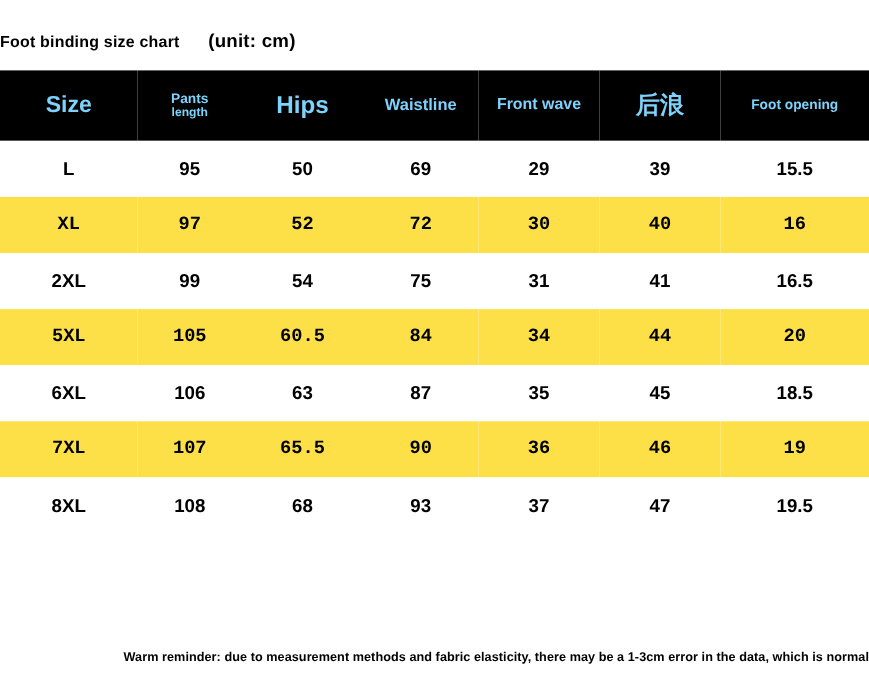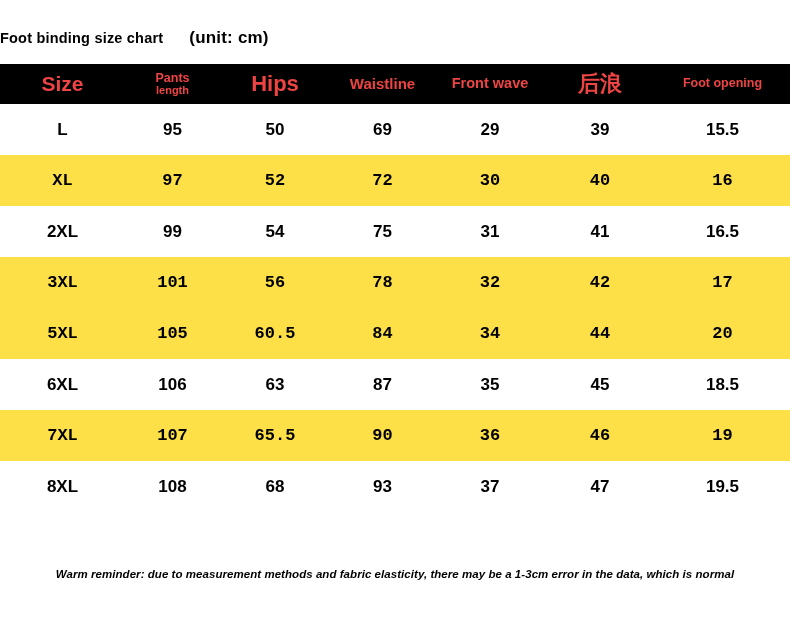"Size" thead tr { color: #ef4444 -> #7dd3fc; height: 40px -> 64px }
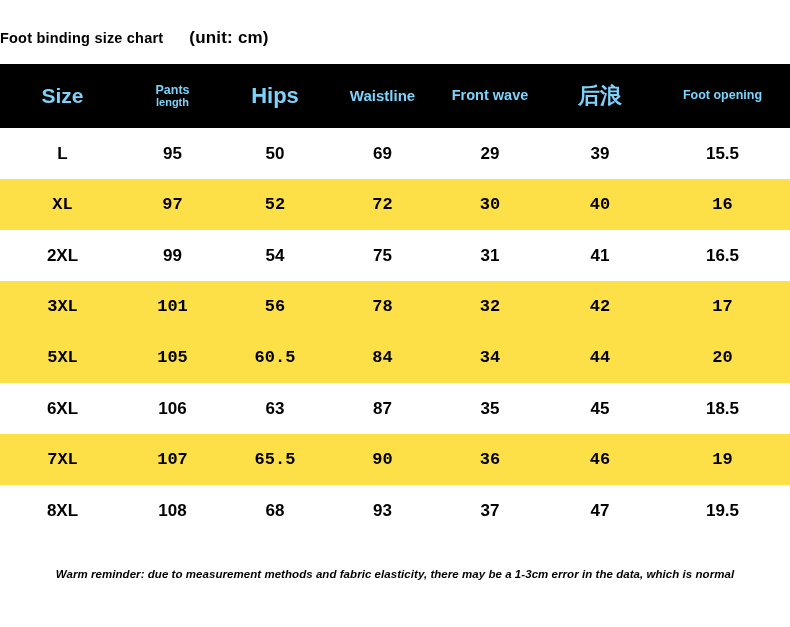"3XL" tr.row-grey { html: <tr> <td>3XL</td> <td>101</td> <td>56</td> <td>78</td> <td>32</td> <td>42</td> <td>17</td> </tr> -> none }
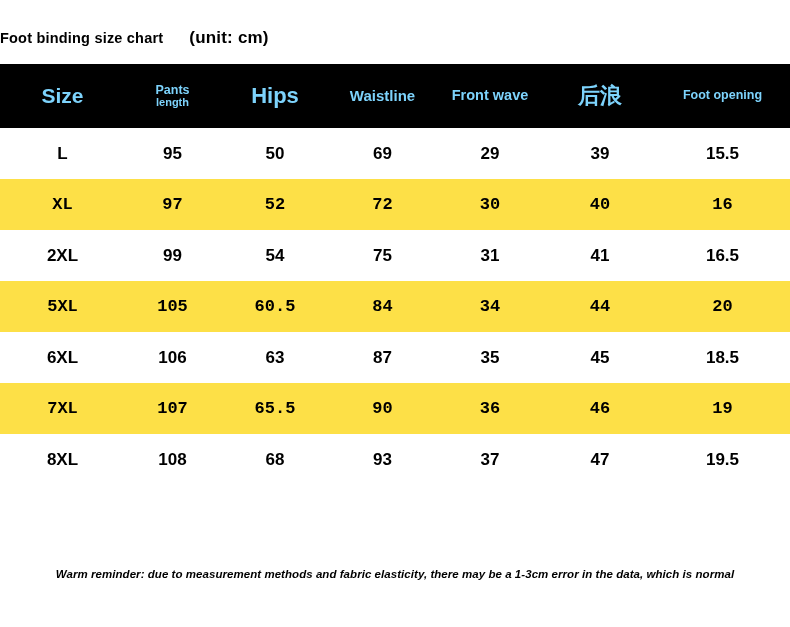"Warm reminder: due to measurement" .footer-note { font-style: italic -> none; text-align: center -> right; top: 568px -> 592px }
